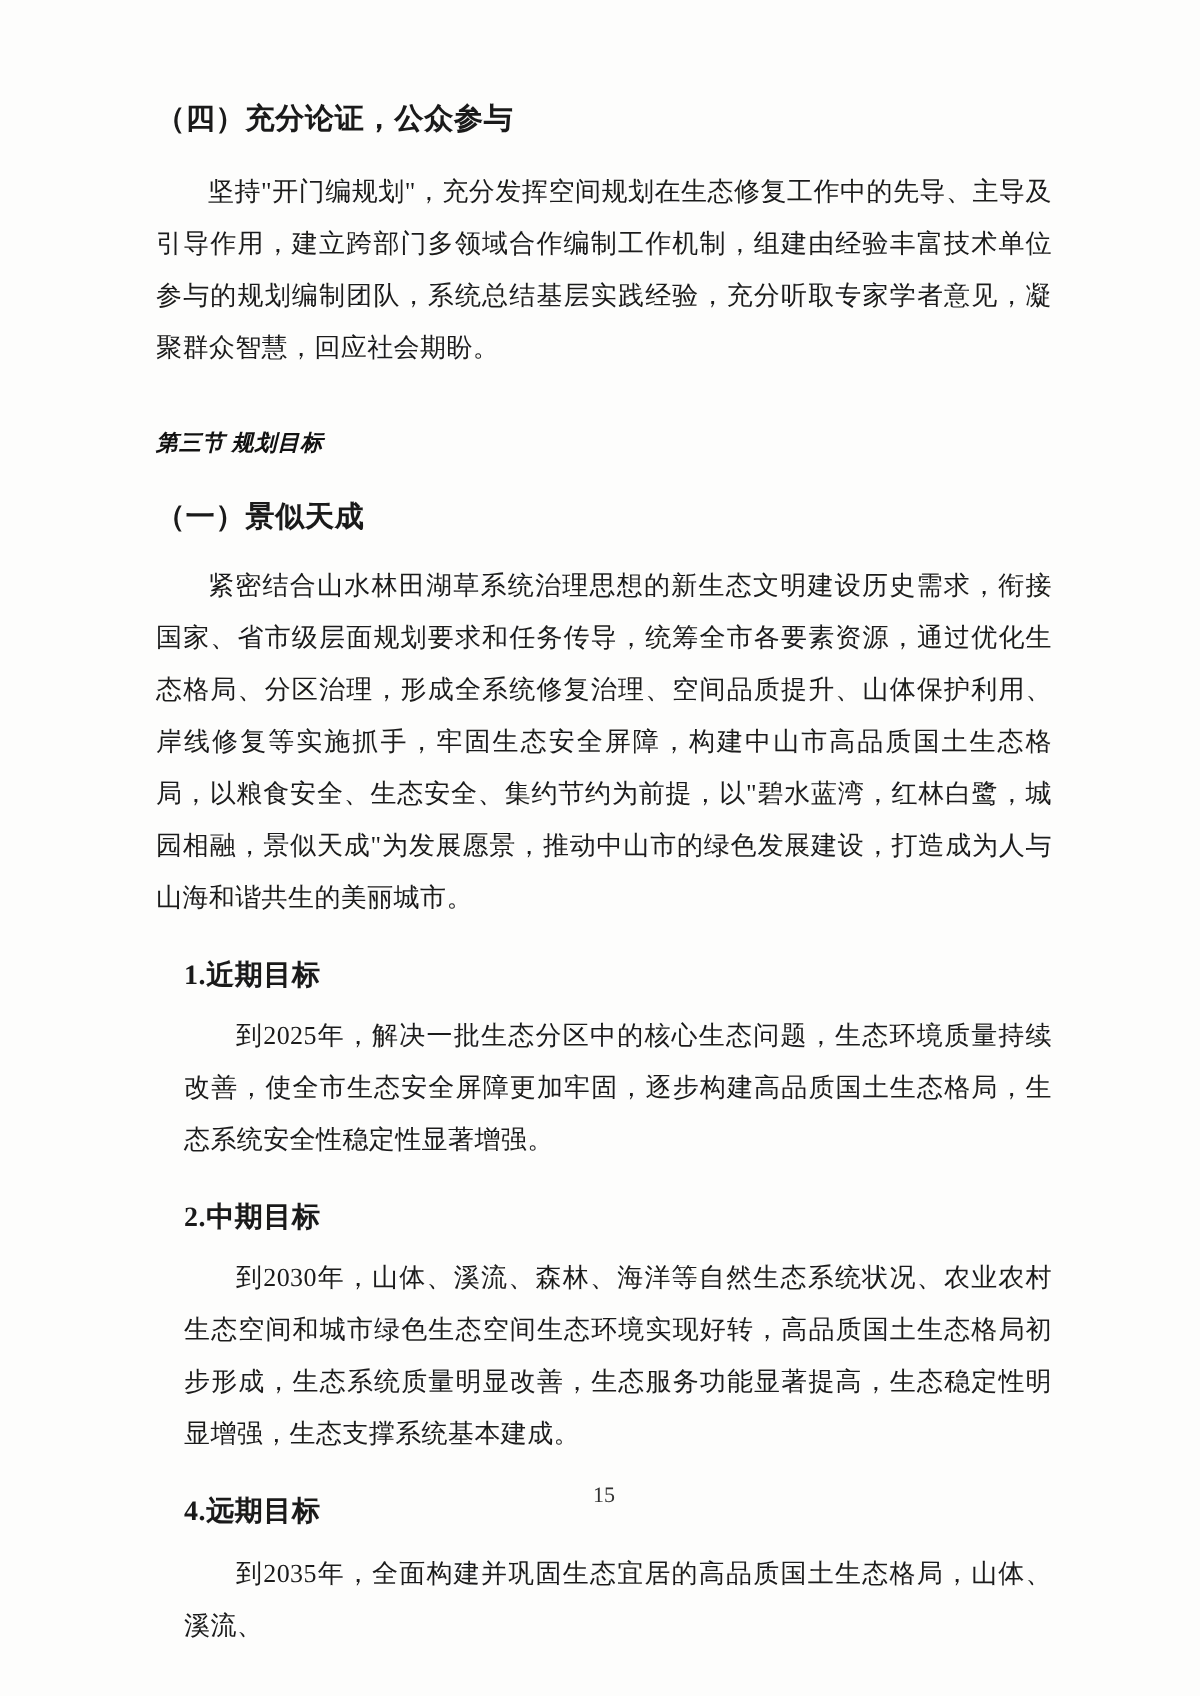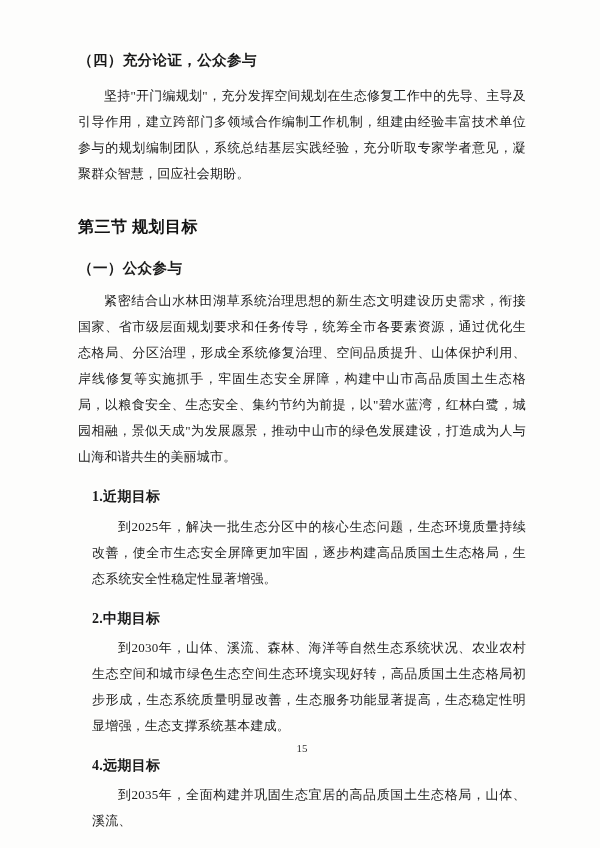"第三节 规划目标" .h-section { font-size: 16px -> 11px; font-style: none -> italic }
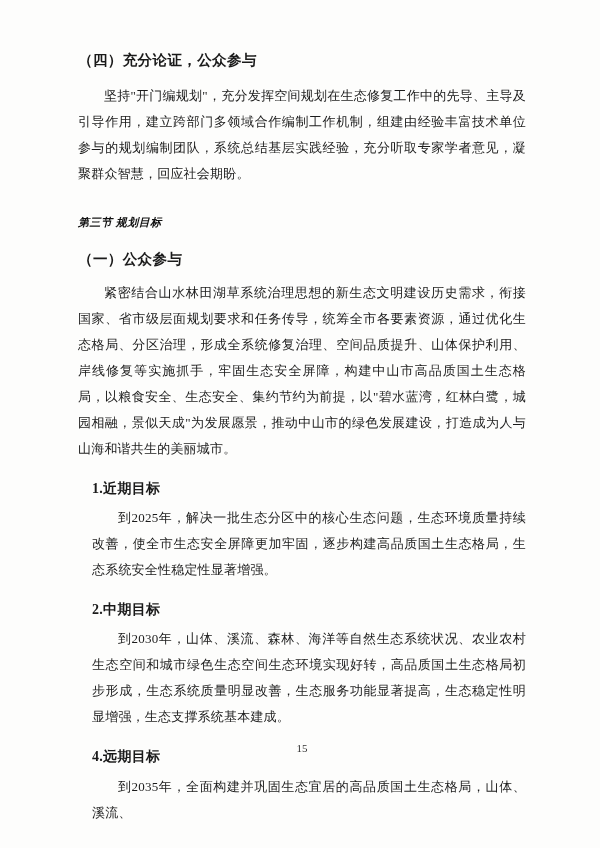"（一）公众参与" h2.h-sub2 { text: 公众参与 -> 景似天成 }
